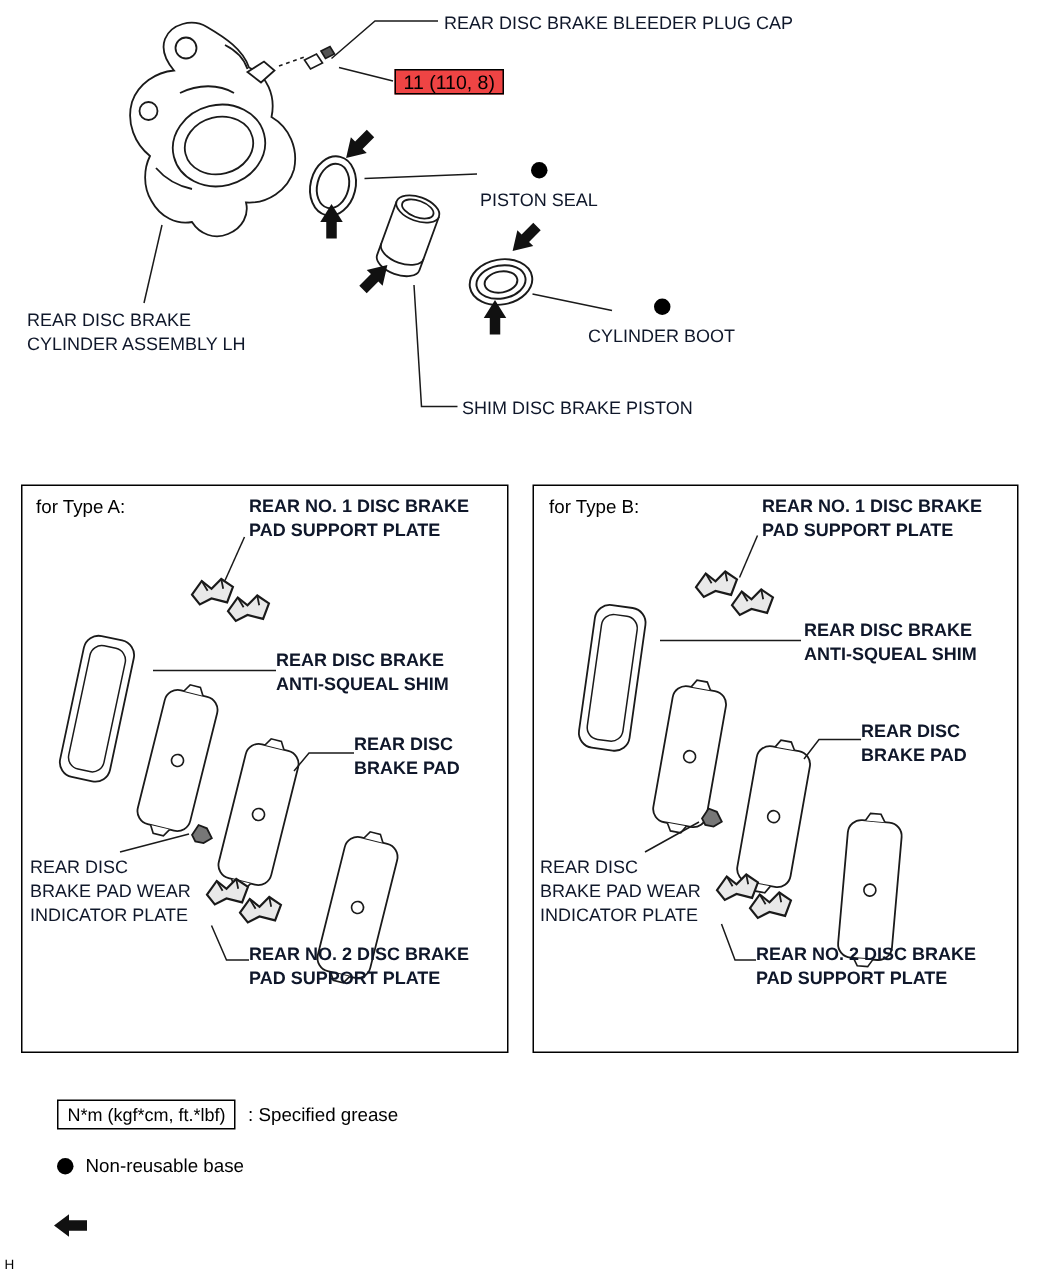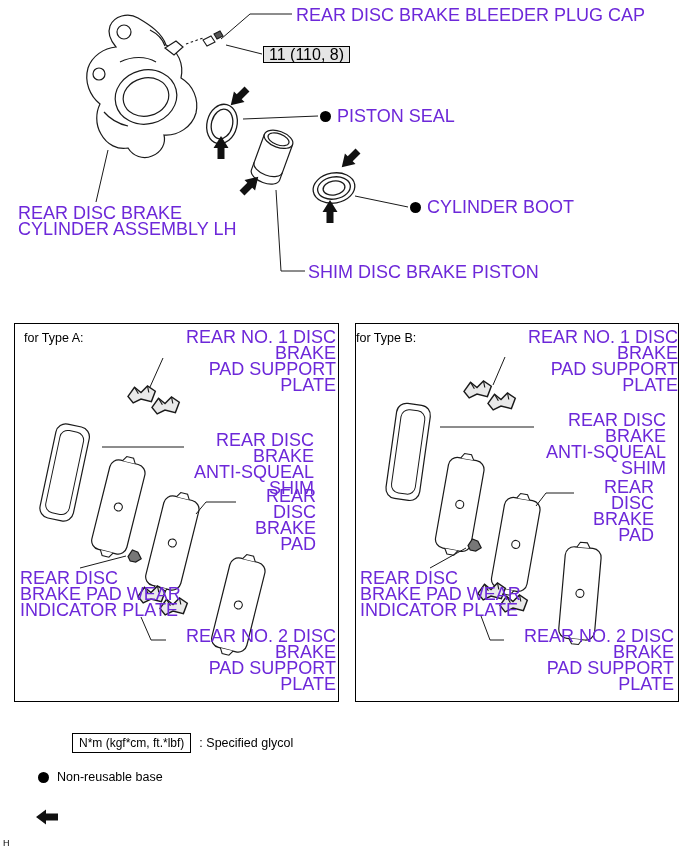"REAR DISC BRAKE BLEEDER PLUG" .lbl { color: #6d28d9 -> #0f172a; font-size: 18px -> 12px }
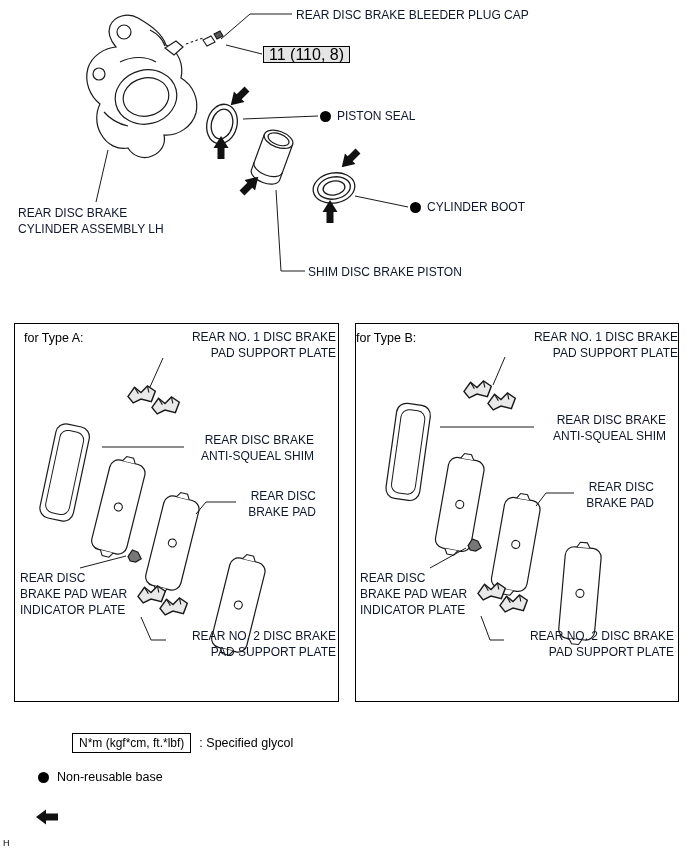"11 (110, 8)" .torque-box { background: #e5e5e5 -> #ef4444; font-size: 16px -> 13px }
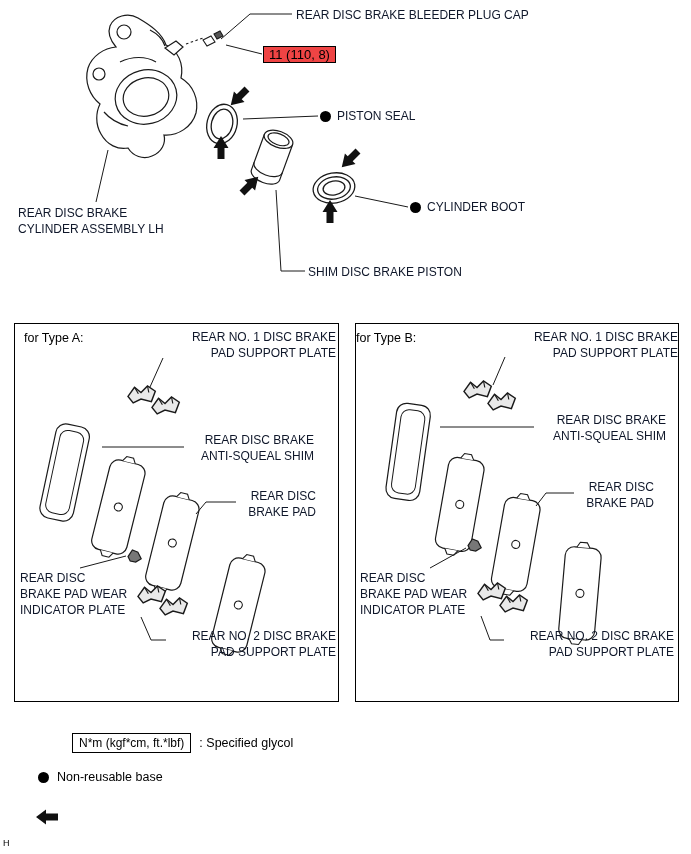"PISTON SEAL" .row { flex-direction: none -> column }
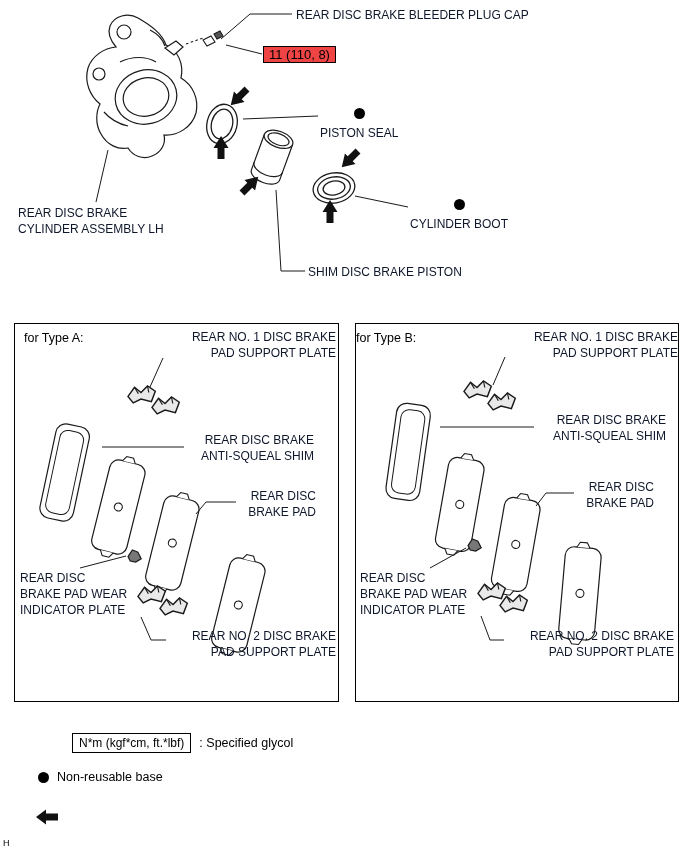"CYLINDER BOOT" div.lbl { left: 410px -> 392px }
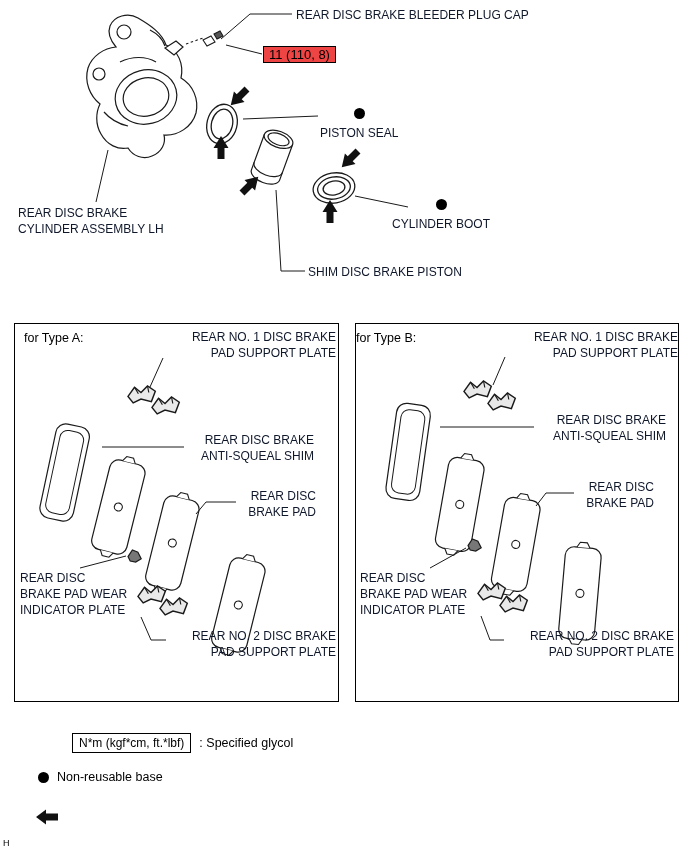"REAR NO. 1 DISC BRAKE" .center { font-weight: none -> bold; text-align: right -> left }
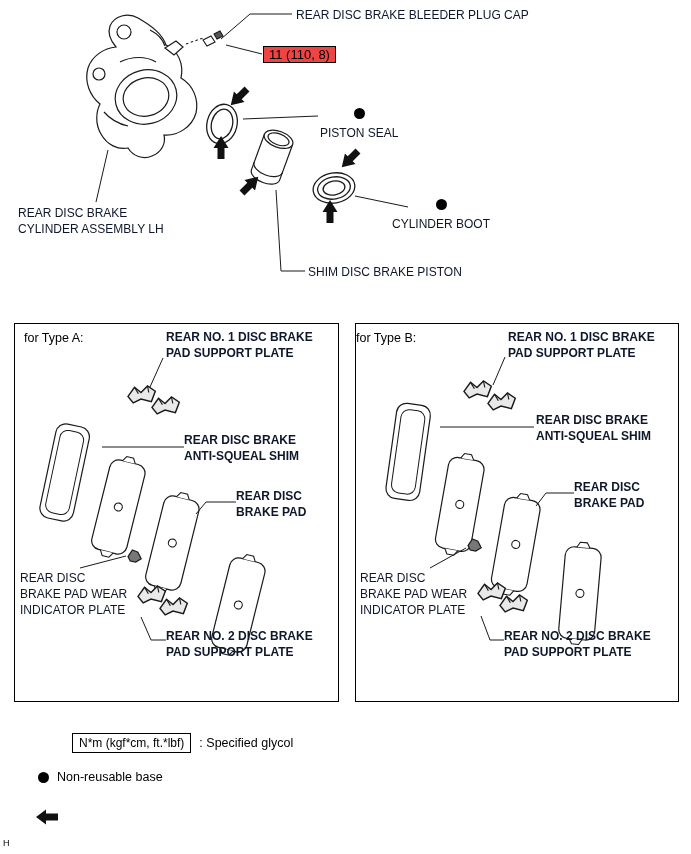"for Type B:" div.box-title { left: 356px -> 366px }
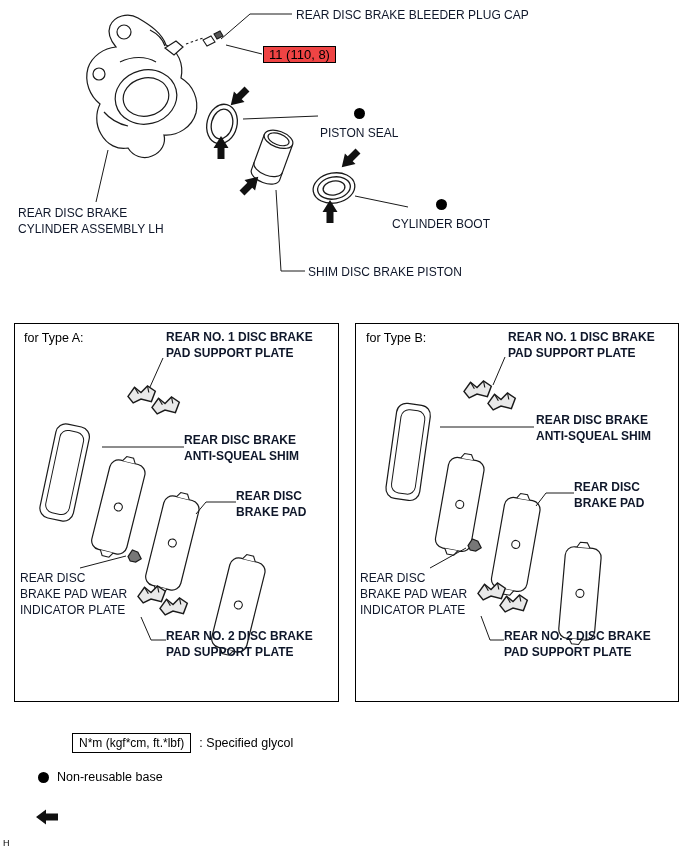"N*m (kgf*cm, ft.*lbf)" .legend-torque-box { margin-left: 34px -> none }
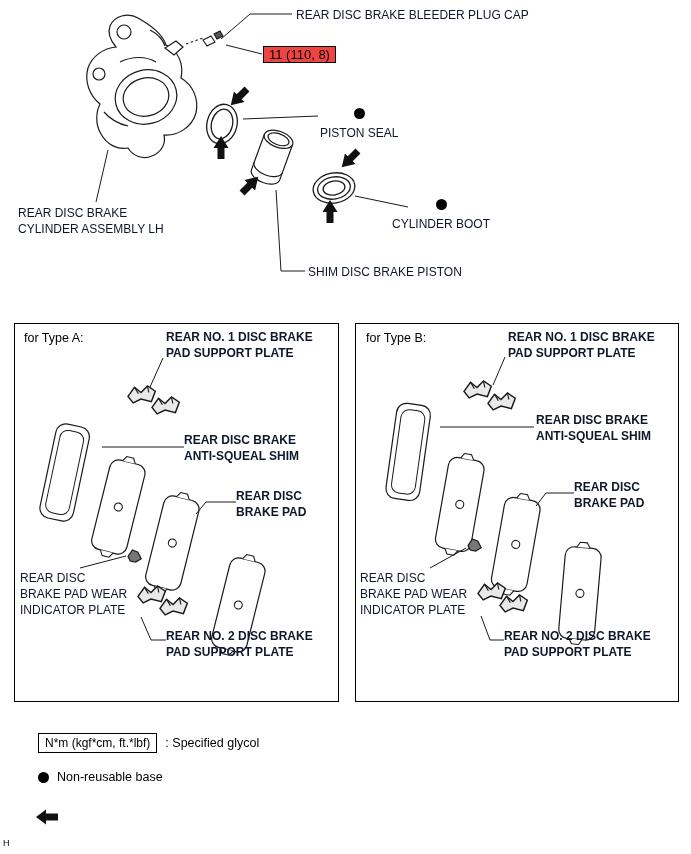": Specified glycol" span { text: glycol -> grease }
